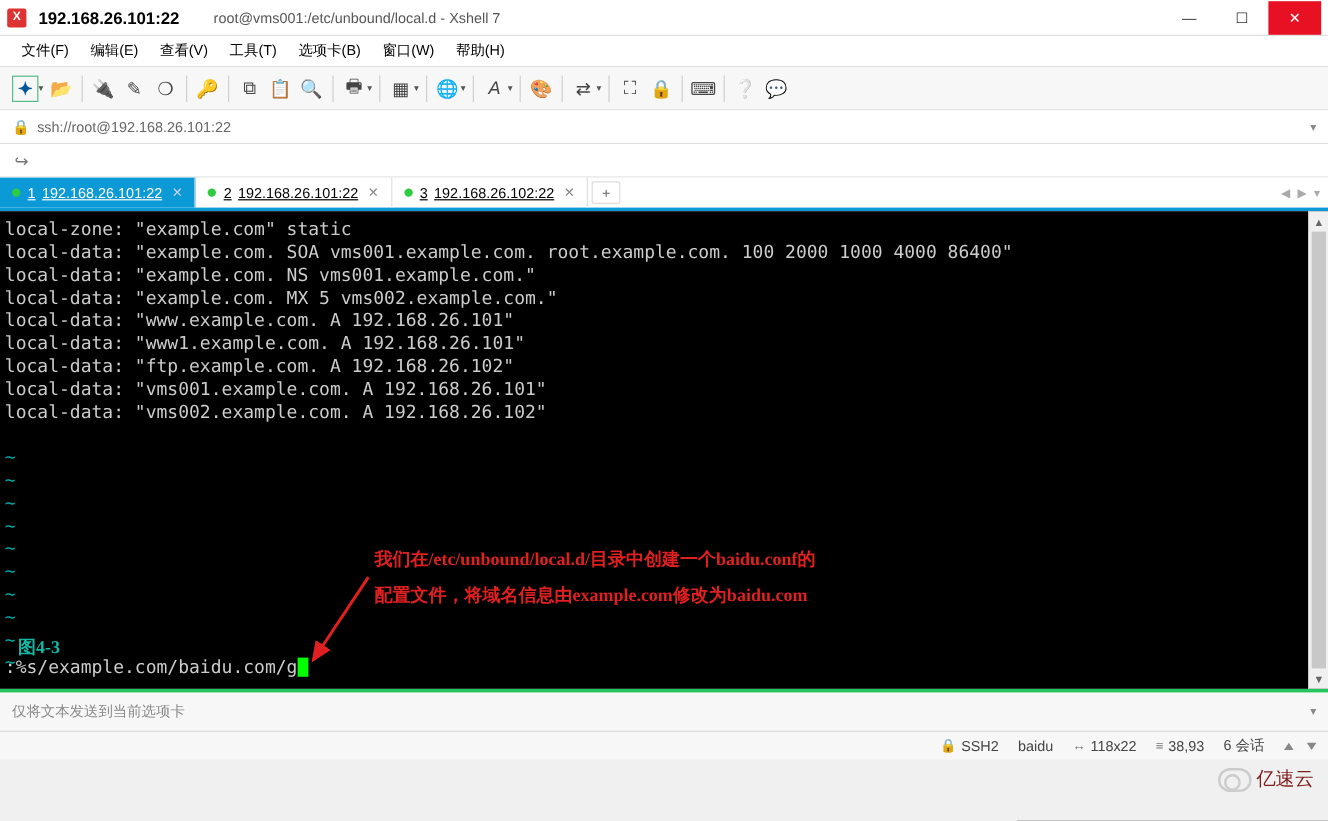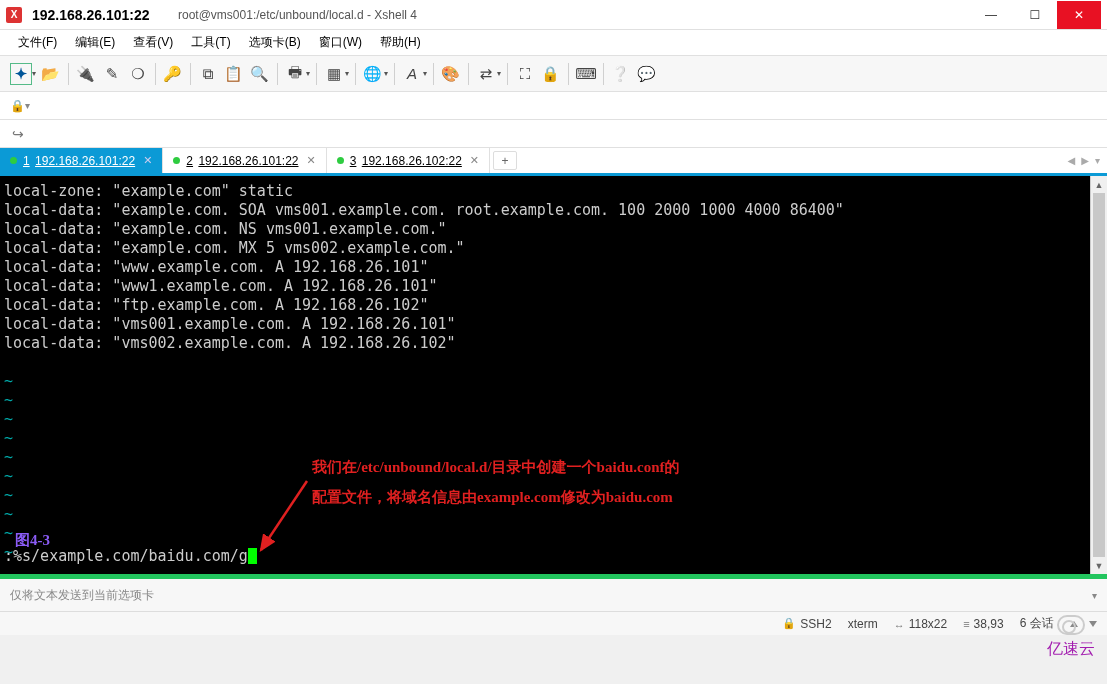"root@vms001:/etc/unbound/local.d -" span.subtitle { text: 4 -> 7 }
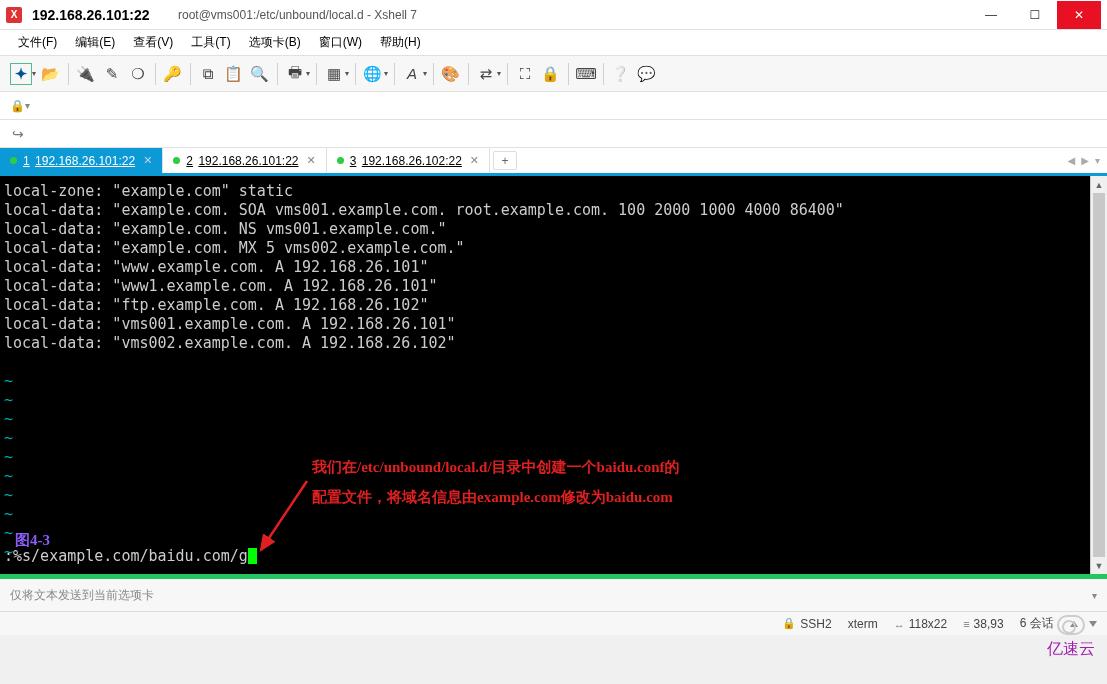"ssh://root@192.168.26.101:22" span.url { html: none -> <span>ssh://root@192.168.26.101:22</span> }
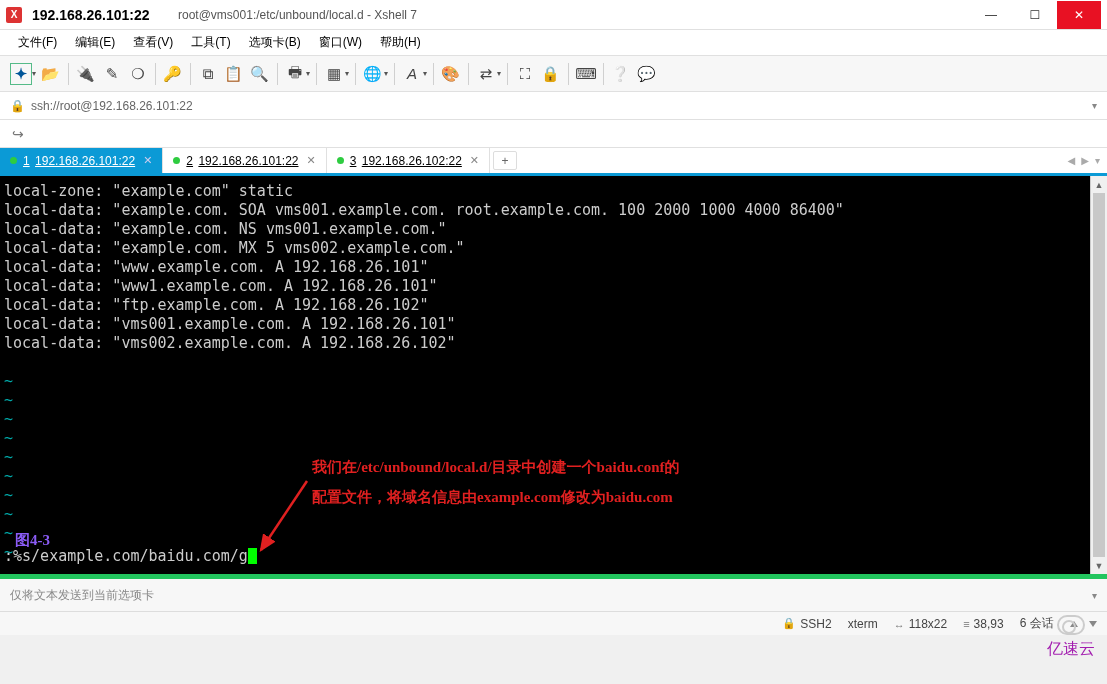"图4-3" .terminal .figlabel { color: #8b5cf6 -> #14b8a6 }
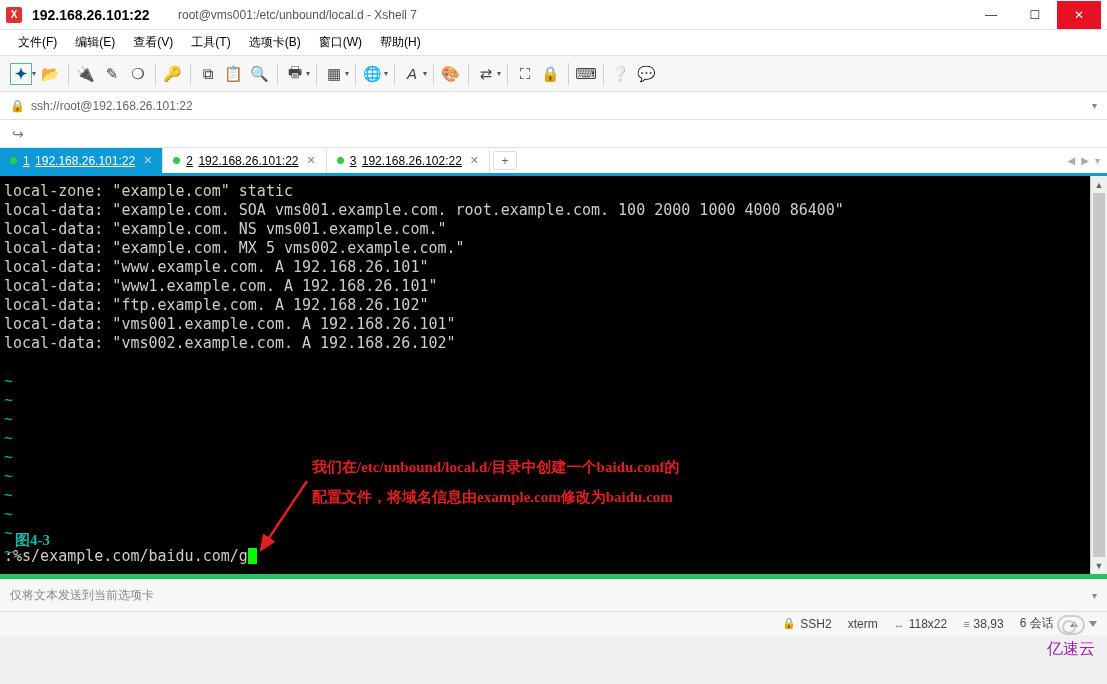"仅将文本发送到当前选项卡" .sendbar { border-top: 5px solid #22c55e -> 3px solid #22c55e }
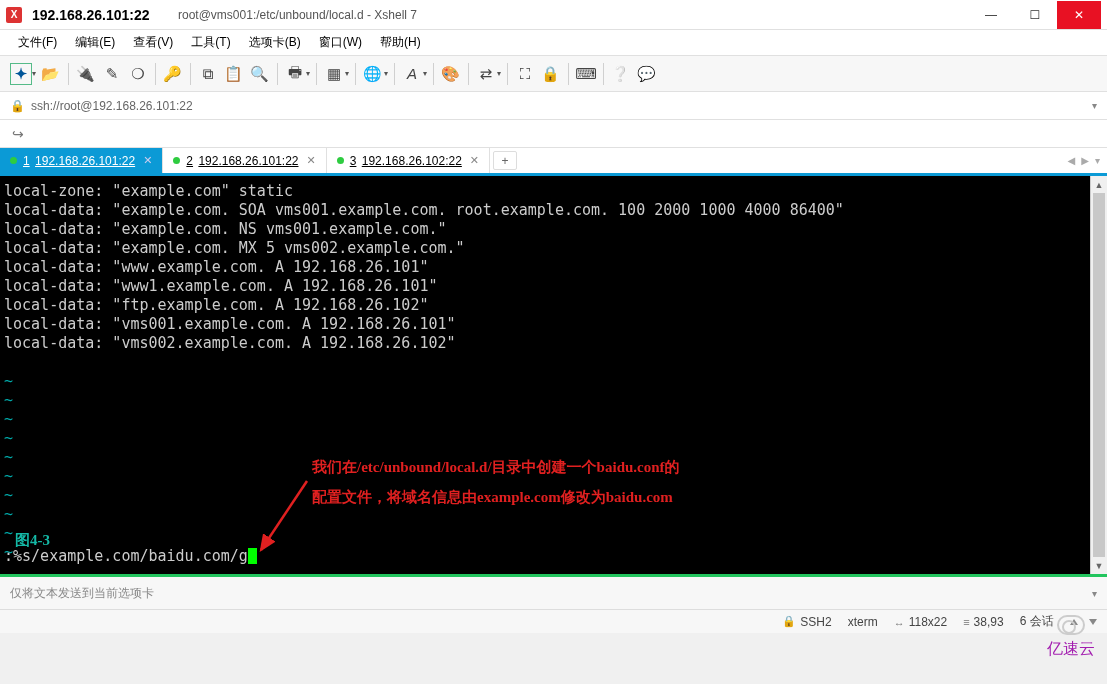"xterm" span.stx { text: xterm -> baidu }
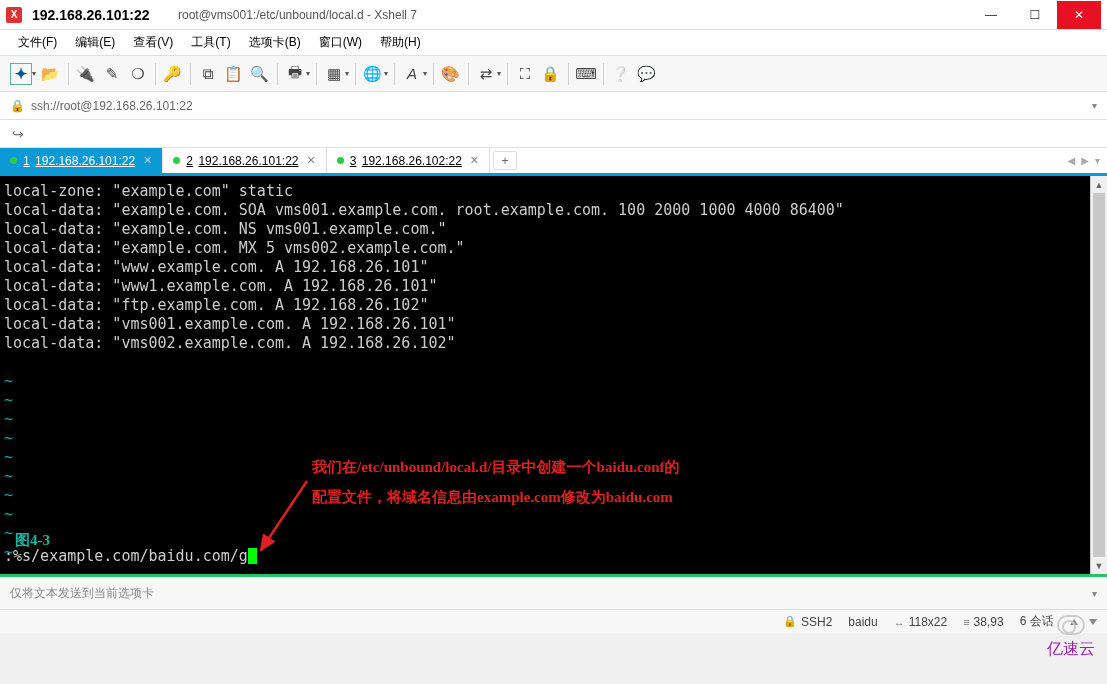"亿速云" .watermark { color: #a21caf -> #7f1d1d; flex-direction: column -> none }
